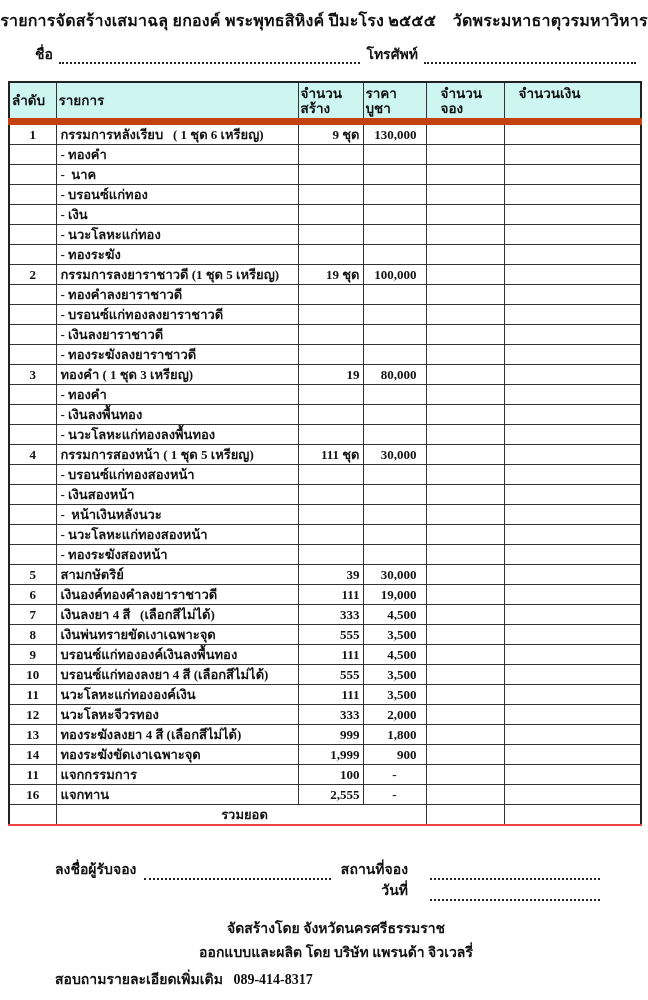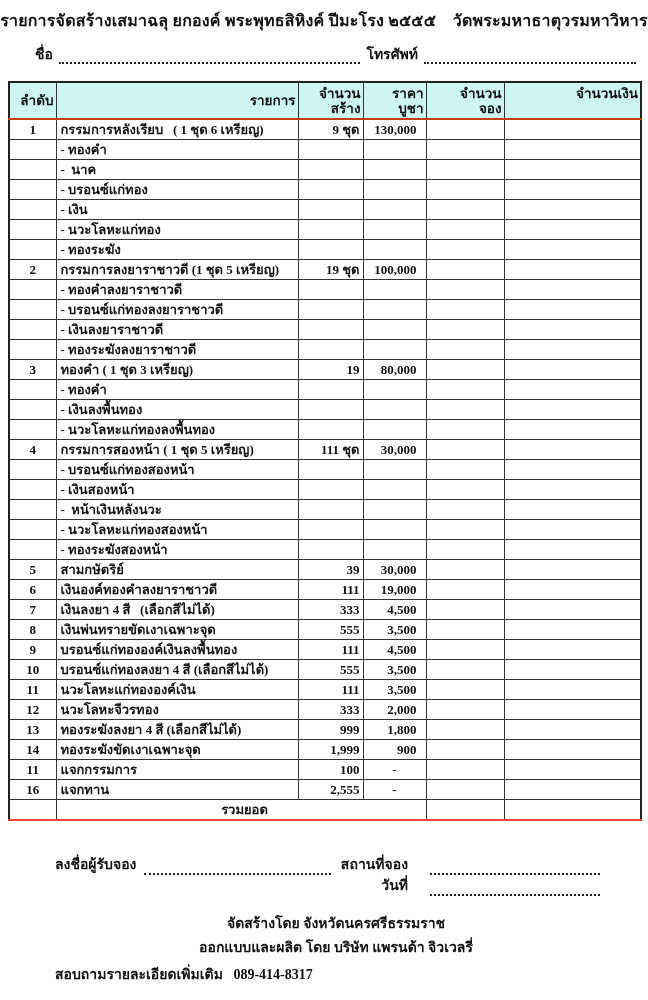"ลำดับ" thead th { border-bottom: 2px solid #c2410c -> 7px solid #c2410c; text-align: right -> left }
